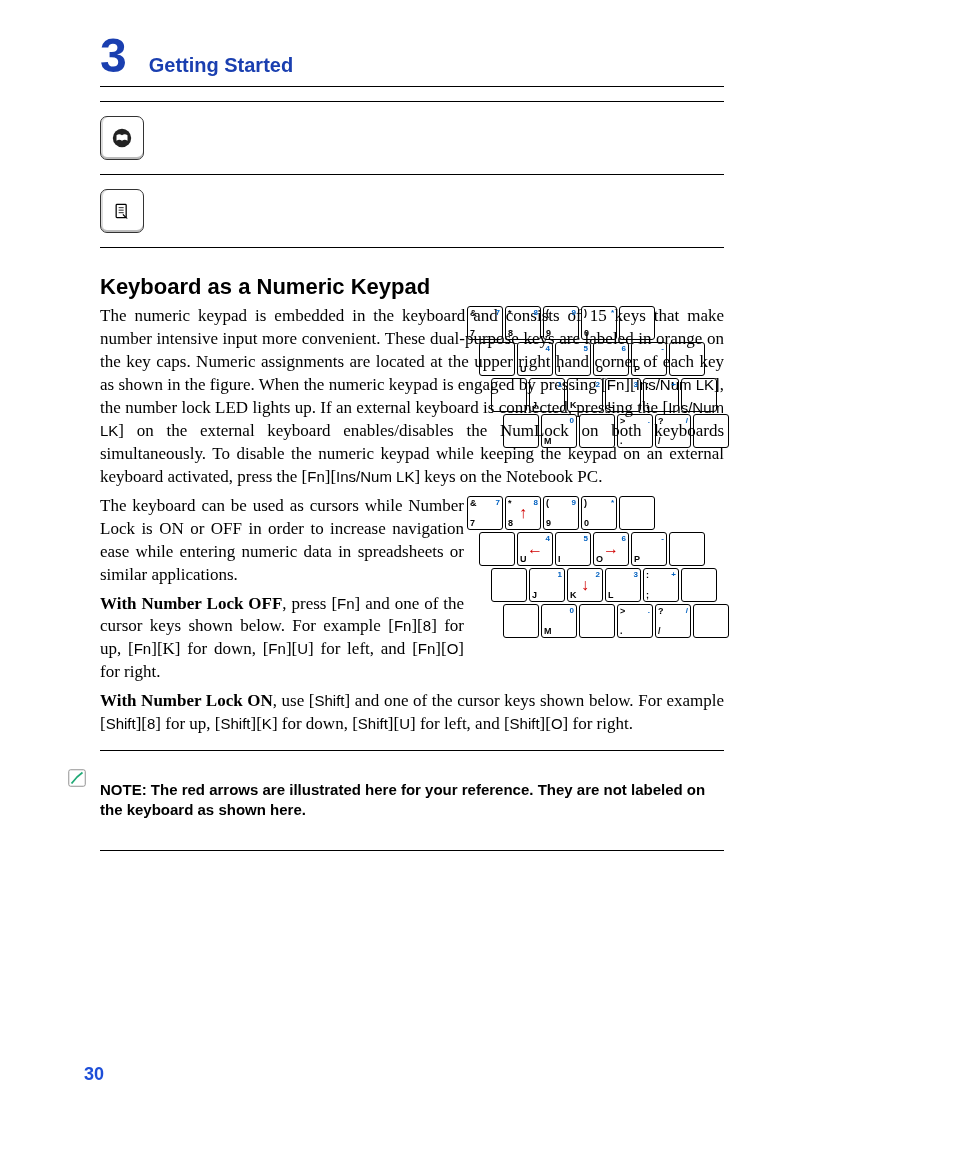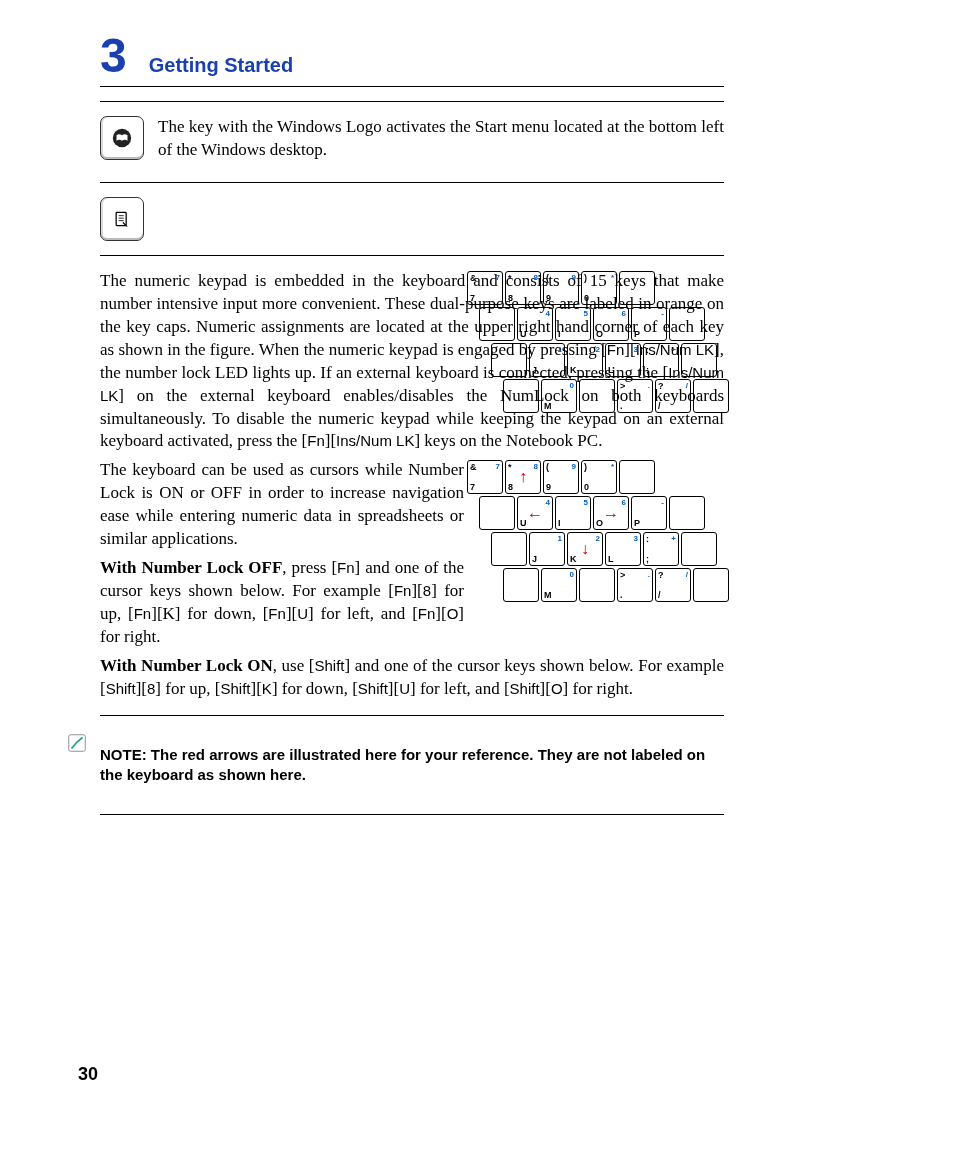"The key with the Windows" p.body { html: <p>The key with the Windows Logo activates the Start menu located at the bottom left of the Windows desktop.</p> -> none }
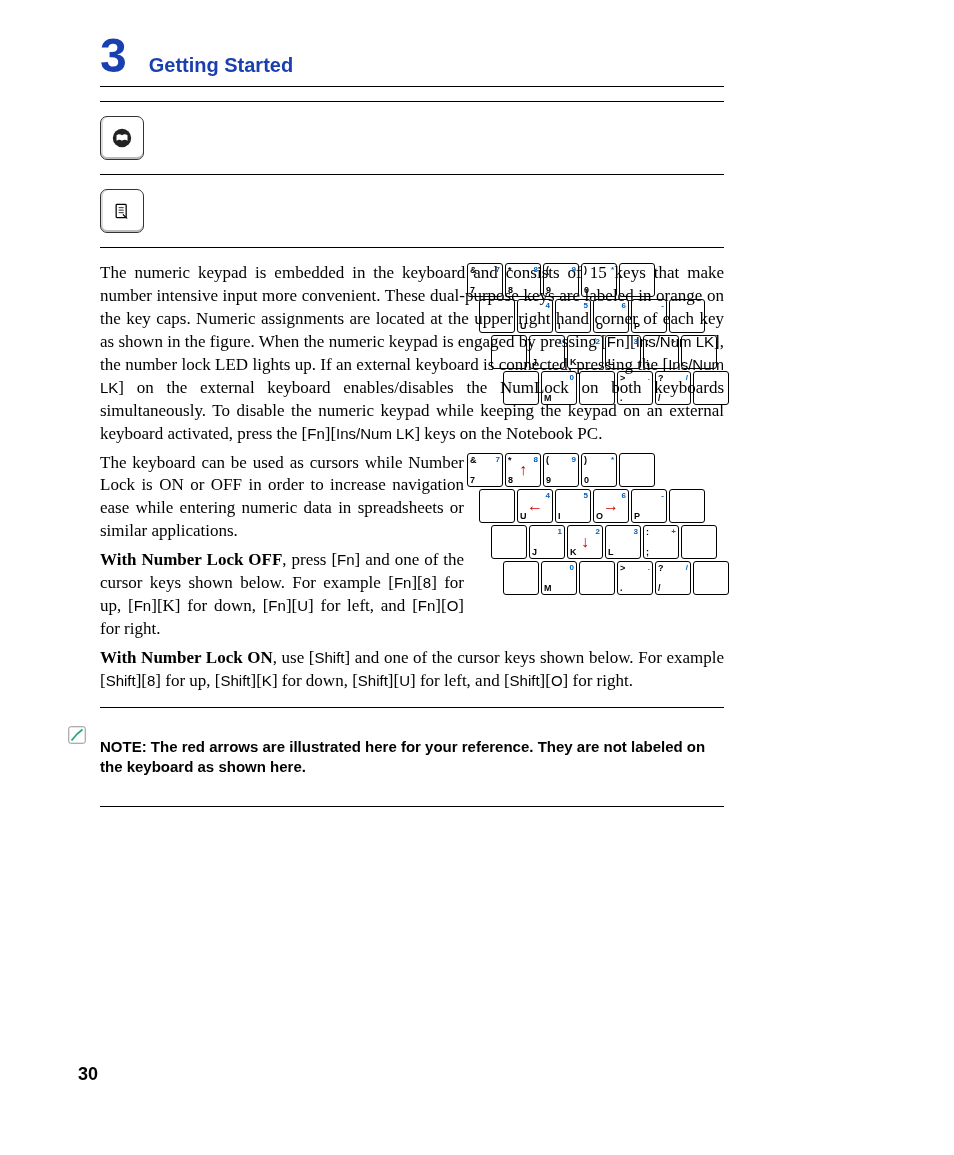"Keyboard as a Numeric Keypad" h2.sec { html: none -> <h2>Keyboard as a Numeric Keypad</h2> }
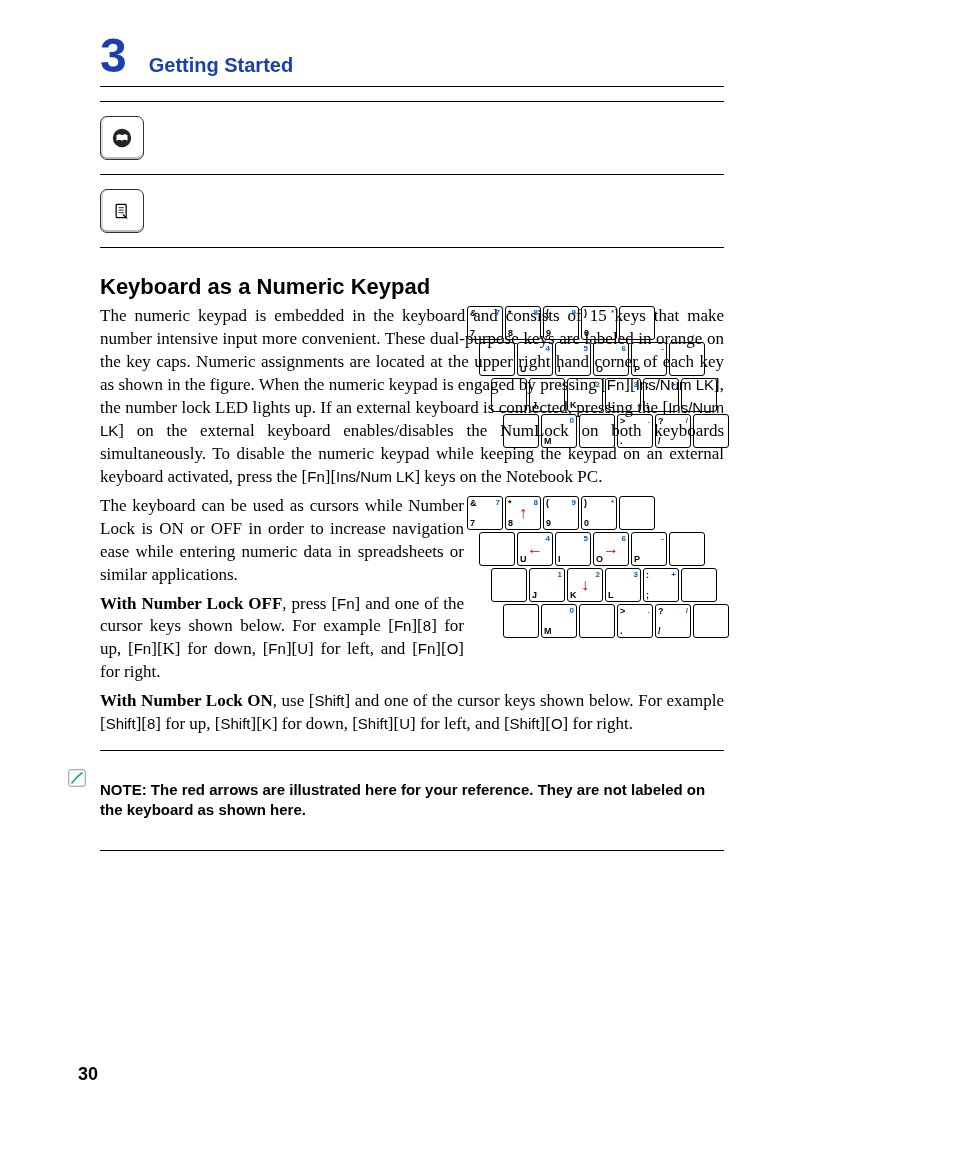"30" .pgnum { color: #000000 -> #1d4ed8; left: 78px -> 84px }
